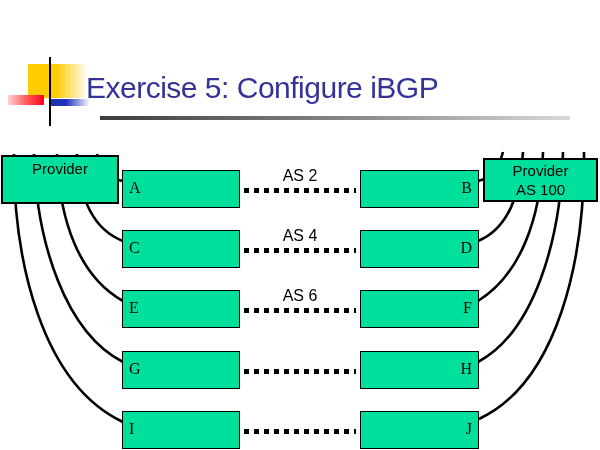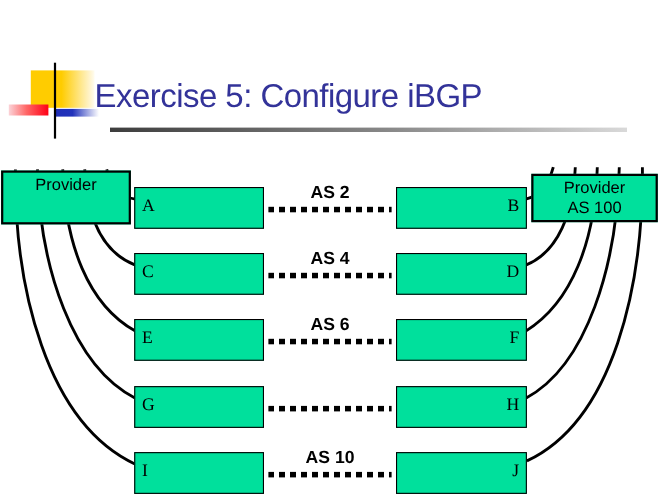"AS 2" .aslabel { font-weight: bold -> none }
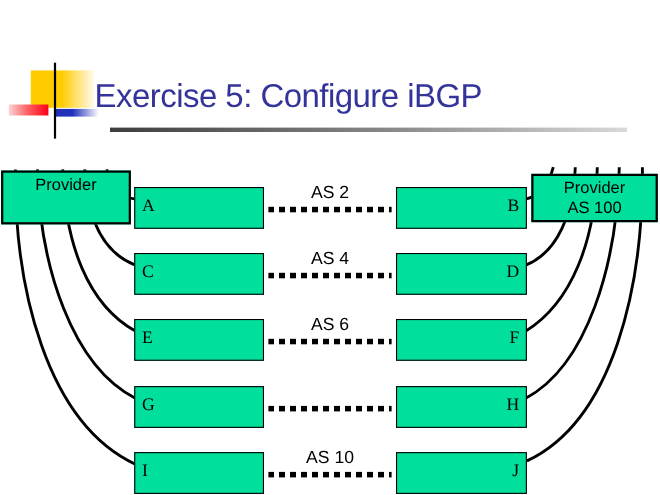"AS 10" div.aslabel { html: <div>AS 10</div> -> none }
